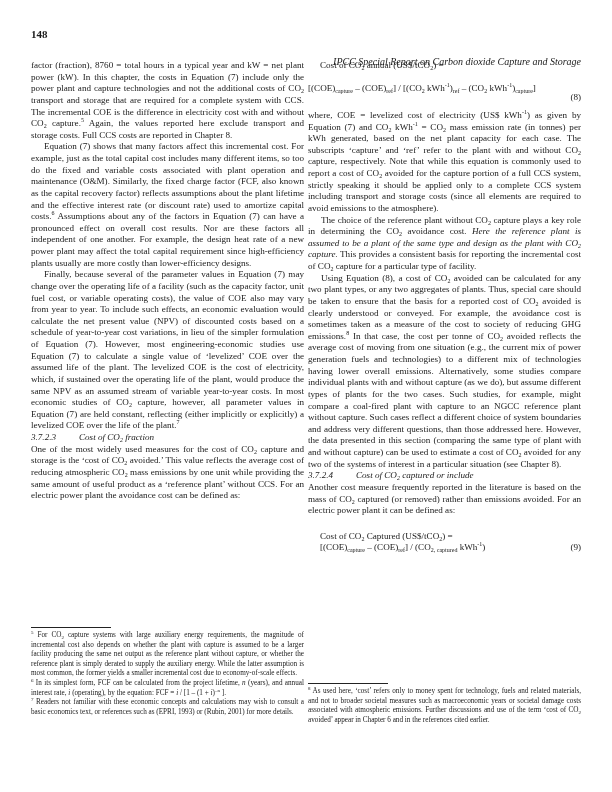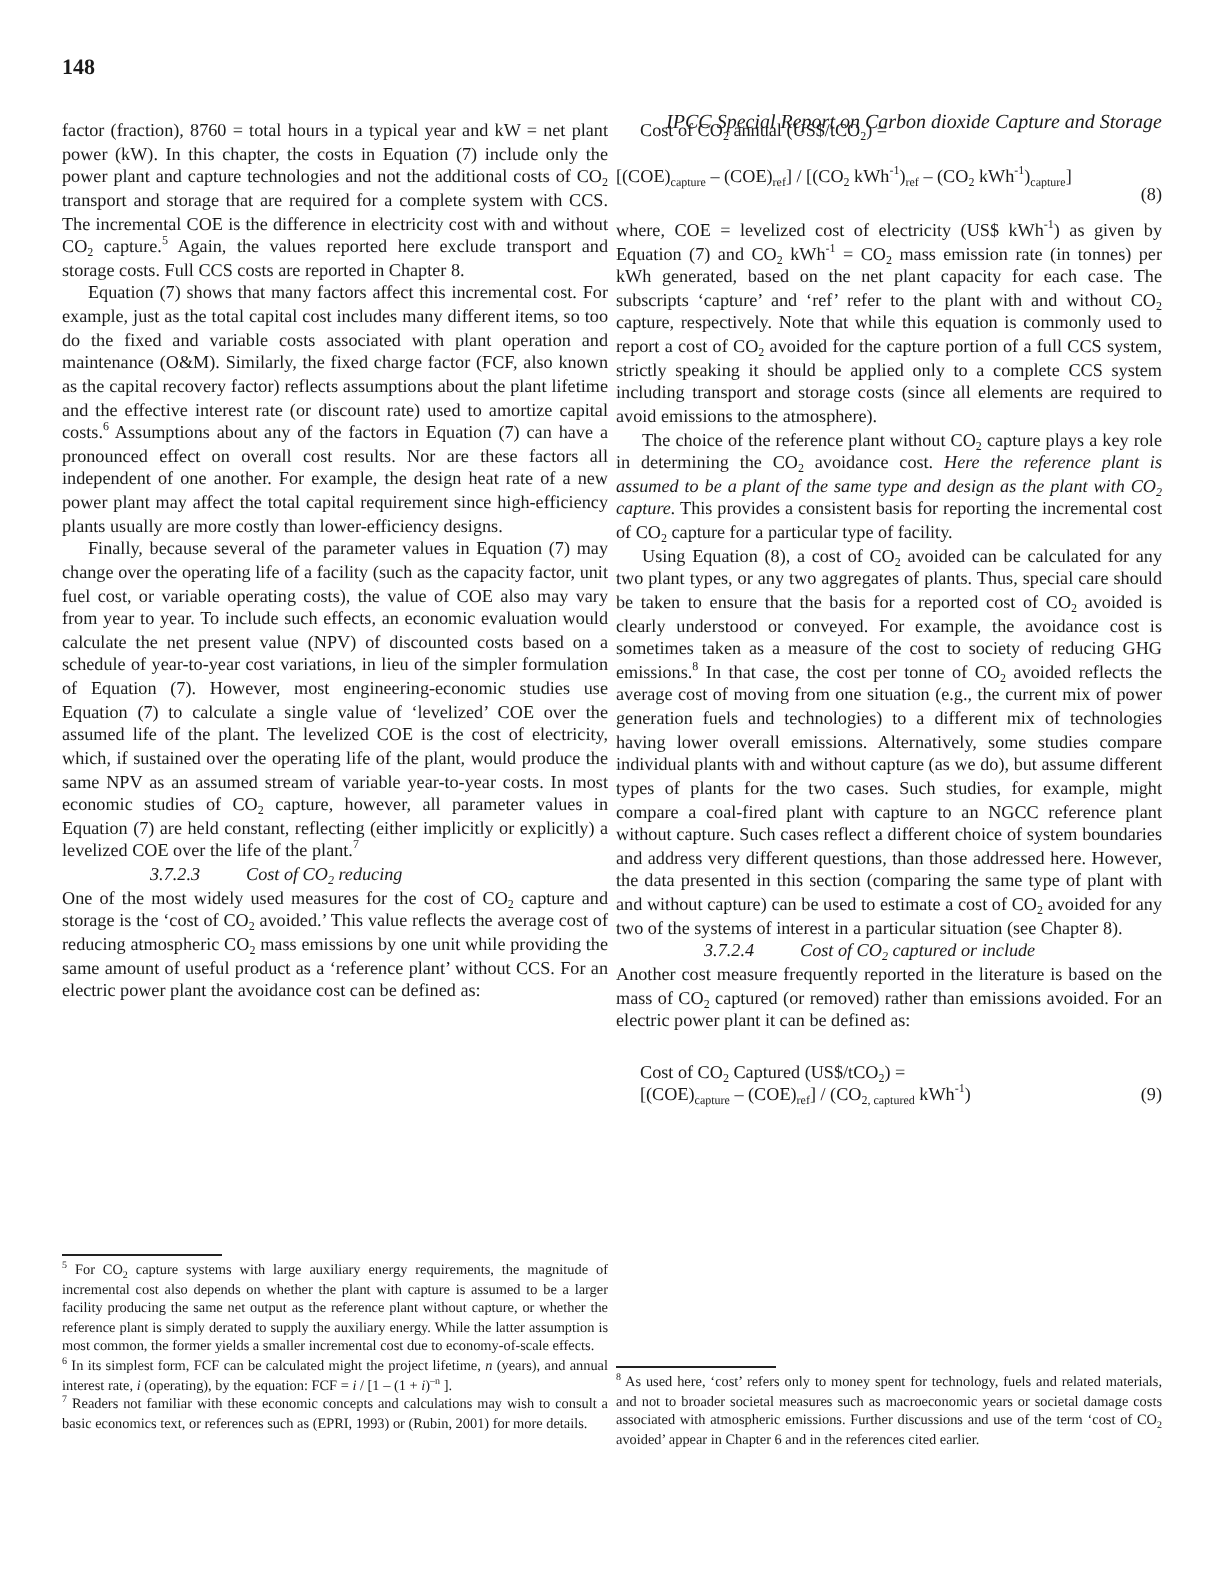"3.7.2.3" .heading .num { margin-left: 44px -> none }
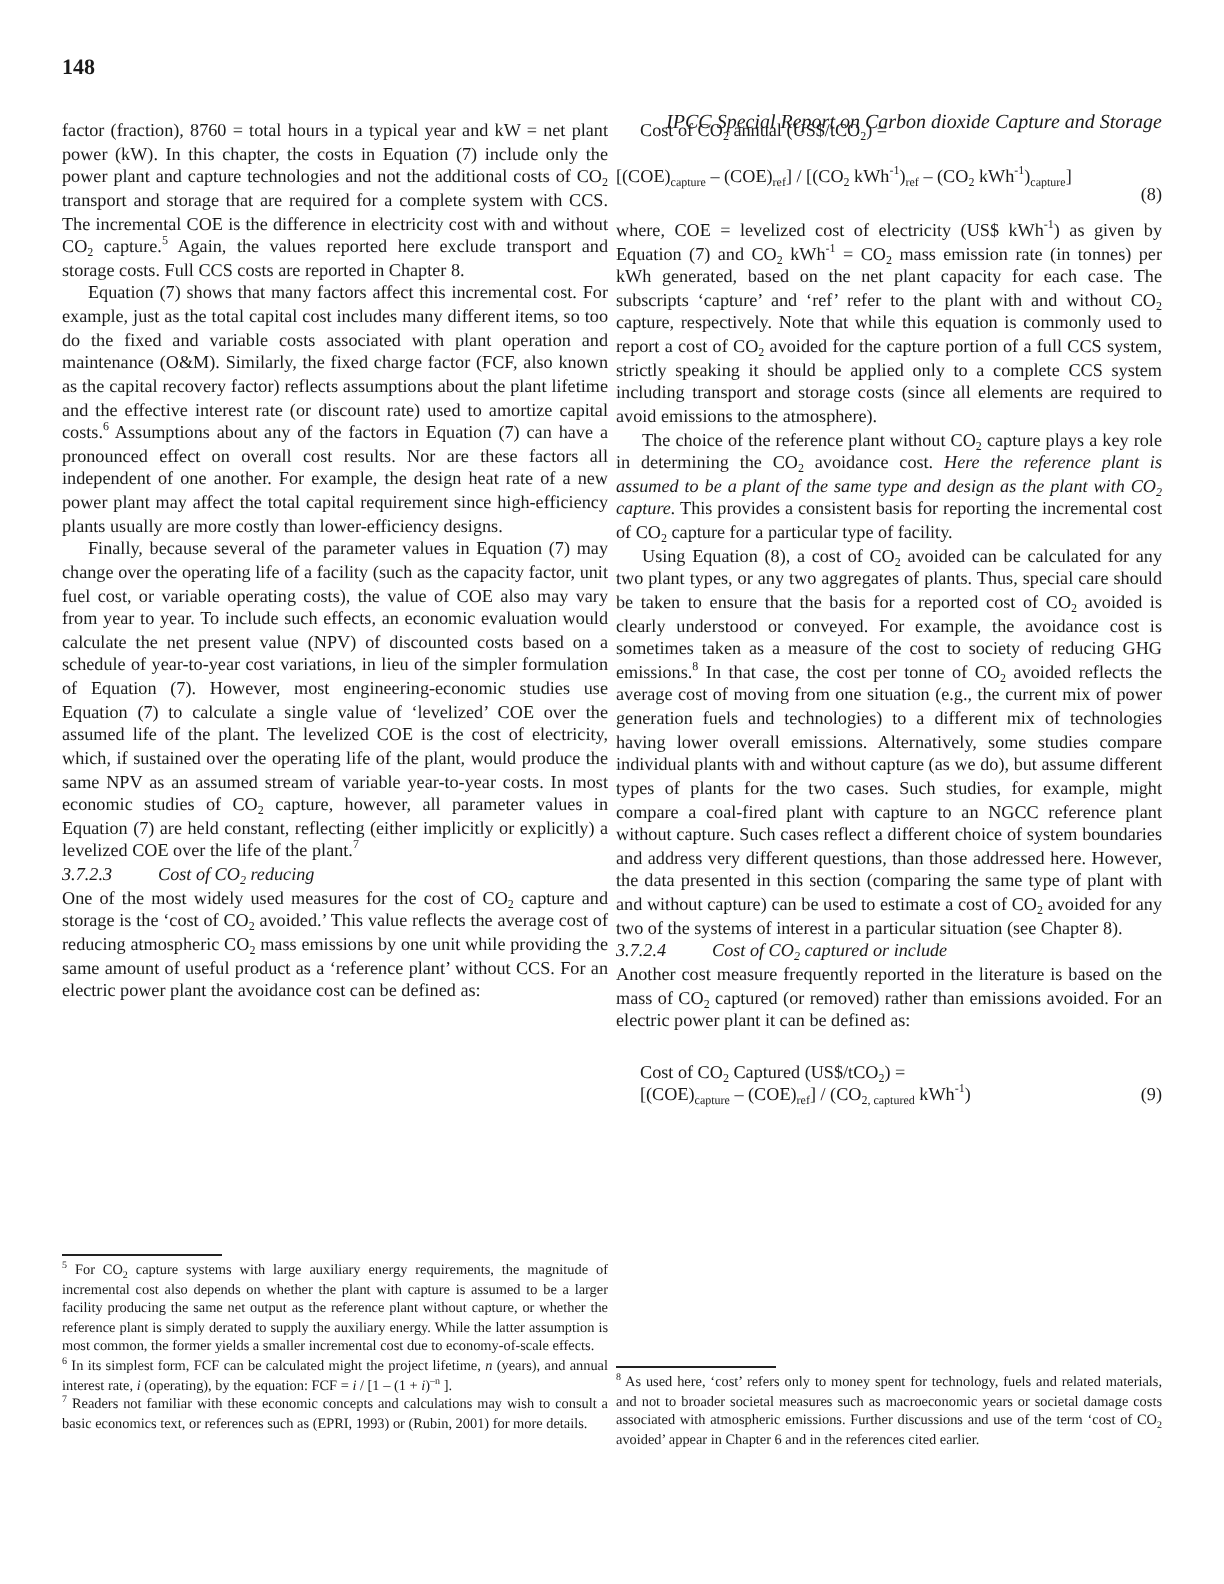"reducing" span { text: reducing -> fraction }
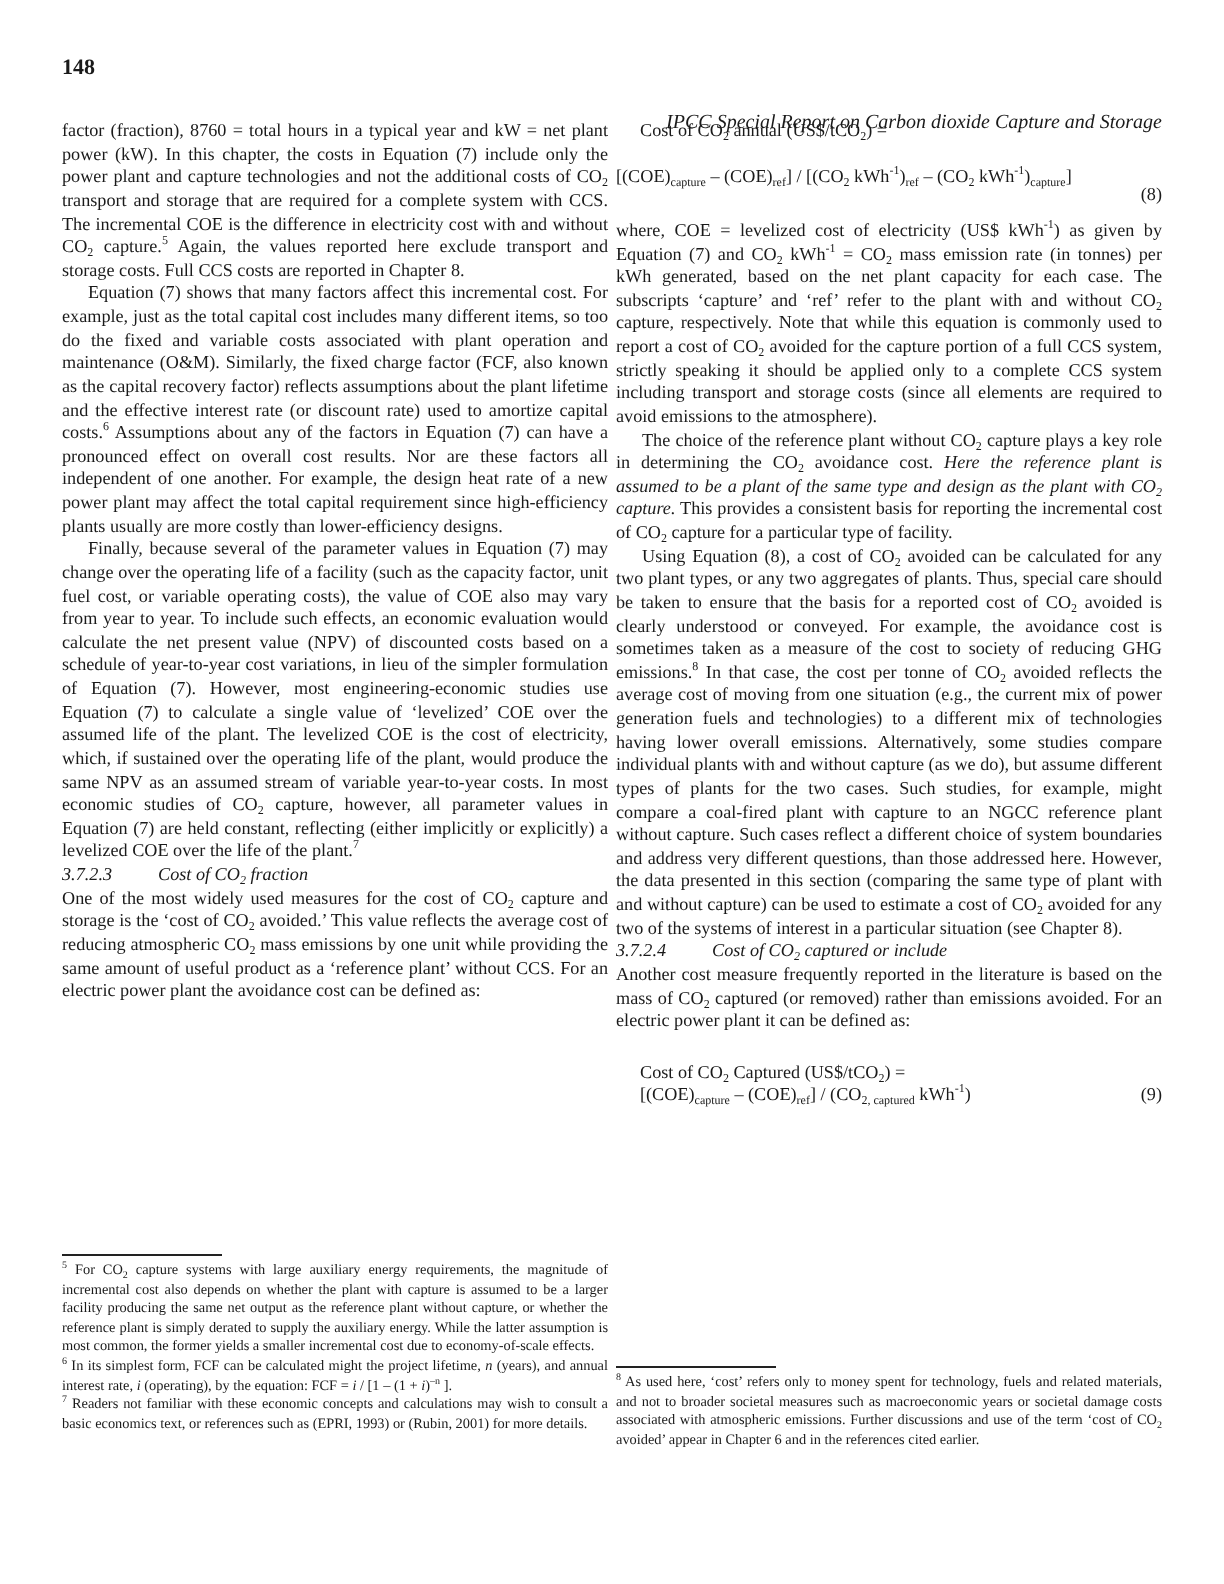"In its simplest form, FCF" span { text: might -> from }
